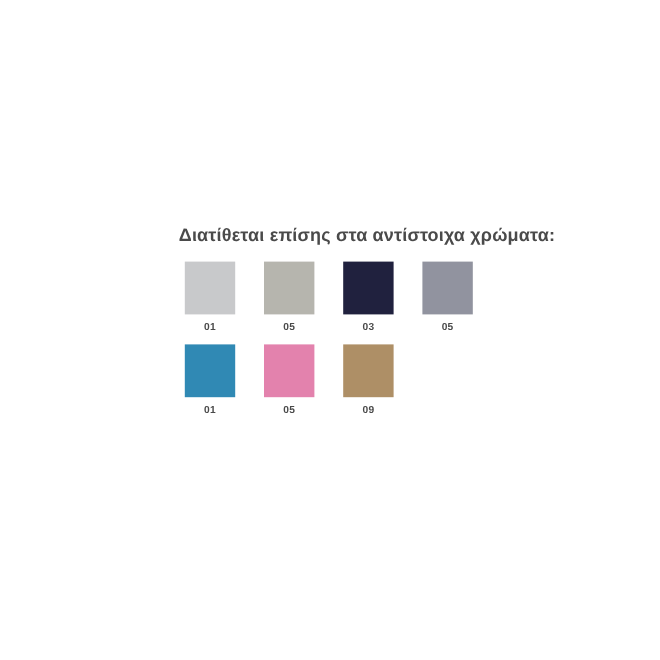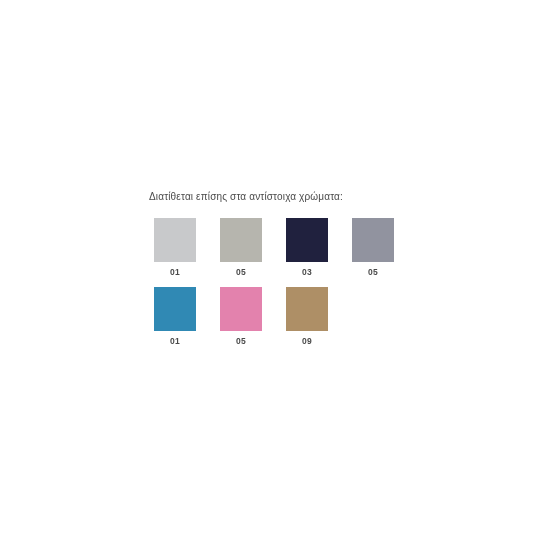"Διατίθεται επίσης στα αντίστοιχα" .section-heading { font-size: 10px -> 15px; font-weight: normal -> bold }
